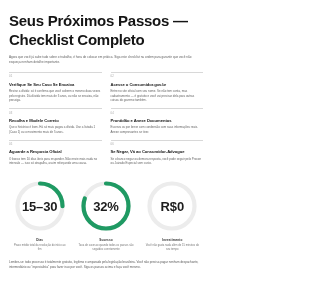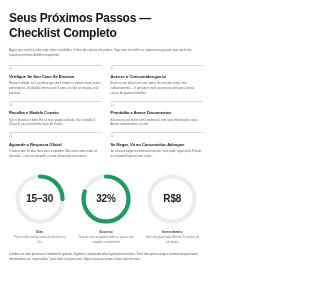"Seus Próximos Passos — Checklist" .title { font-size: 12px -> 15px }
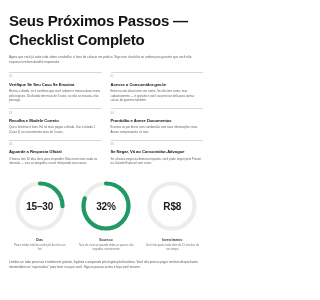"15–30" .ring-val { font-size: 10px -> 13px }
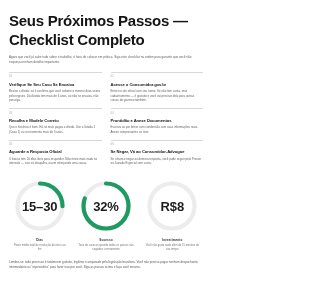"R$8" div.ring-val { text: R$8 -> R$0 }
